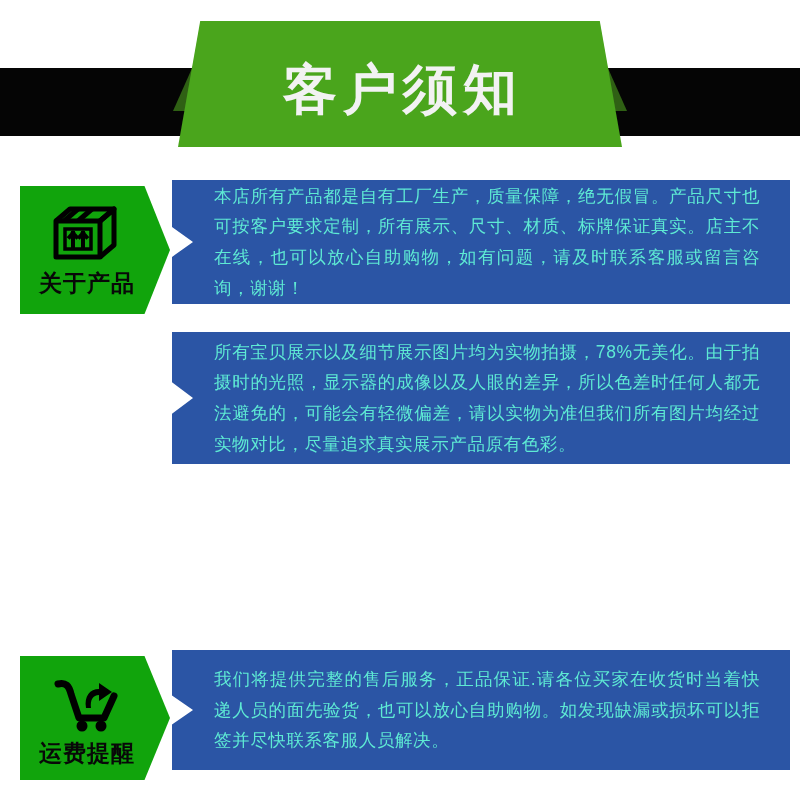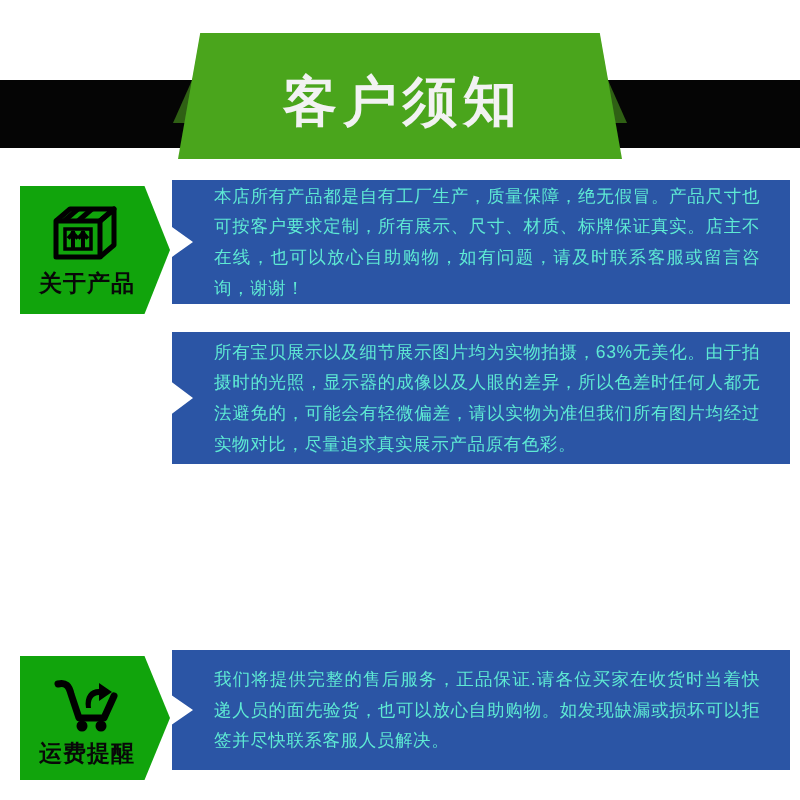"客户须知" #header { margin-top: 12px -> none }
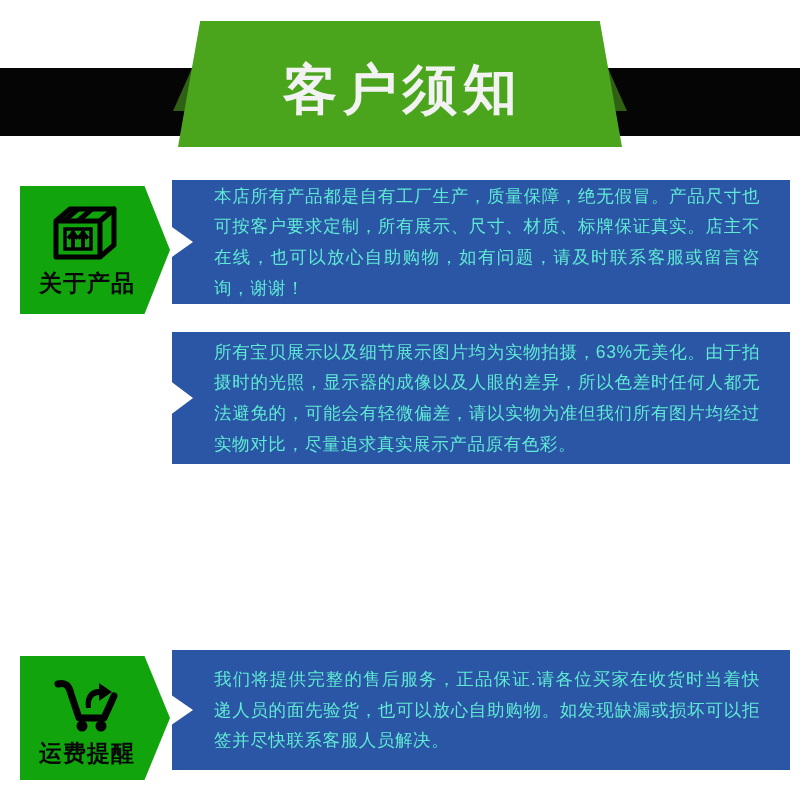"所有宝贝展示以及细节展示图片均为实物拍摄，63%无美化。由于拍摄时的光照，显示器" div.panel-text { text: 63% -> 78% }
